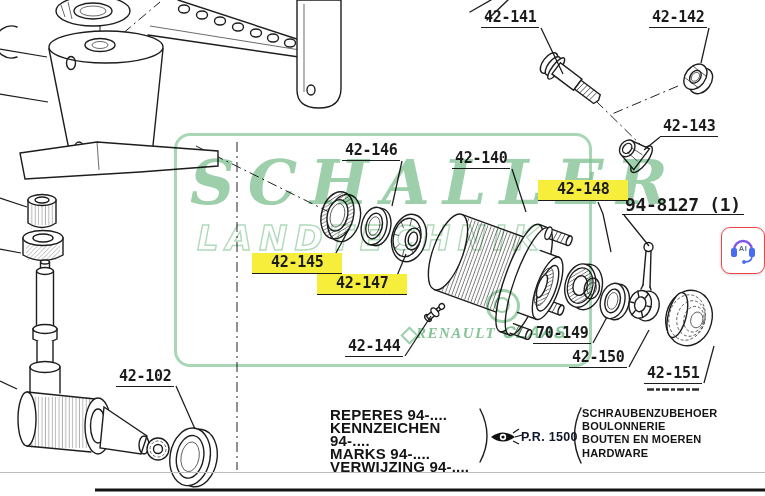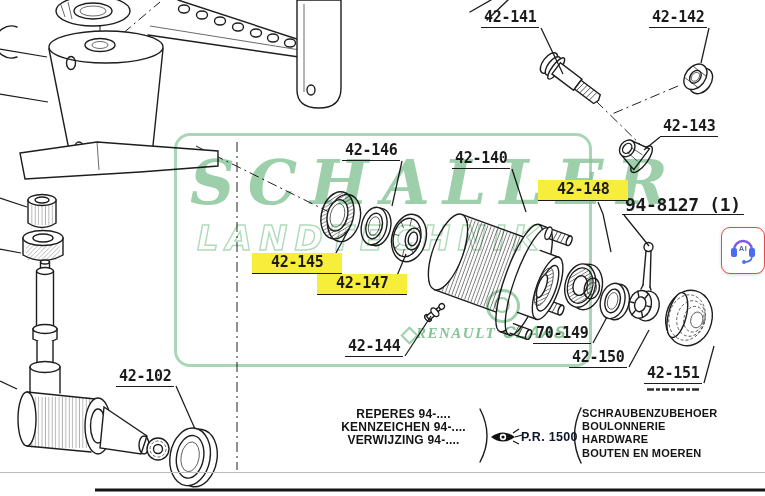"REPERES 94-...." .legend-left { font-size: 12px -> 15px; text-align: center -> left }
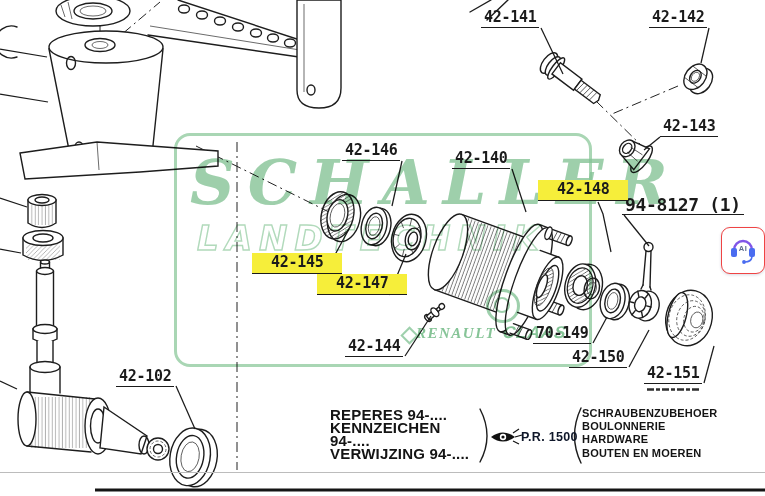"MARKS 94-...." div { html: none -> <div>MARKS 94-....</div> }
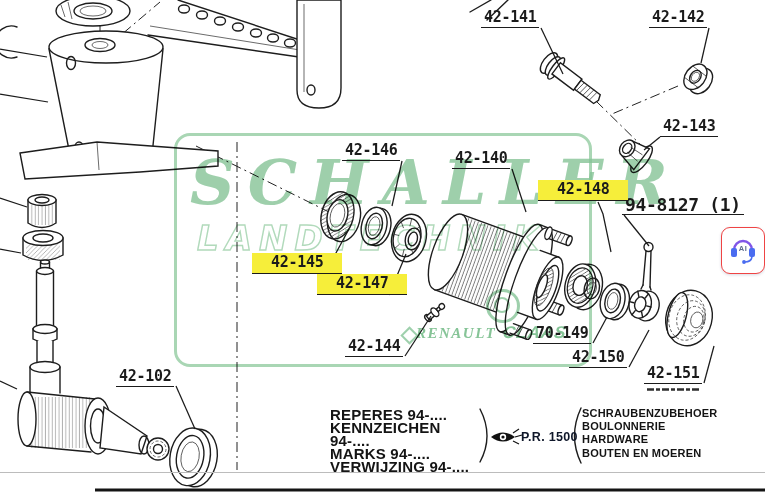"HARD­WARE" div { order: before "BOUTEN EN MOEREN" -> after "BOUTEN EN MOEREN" }
